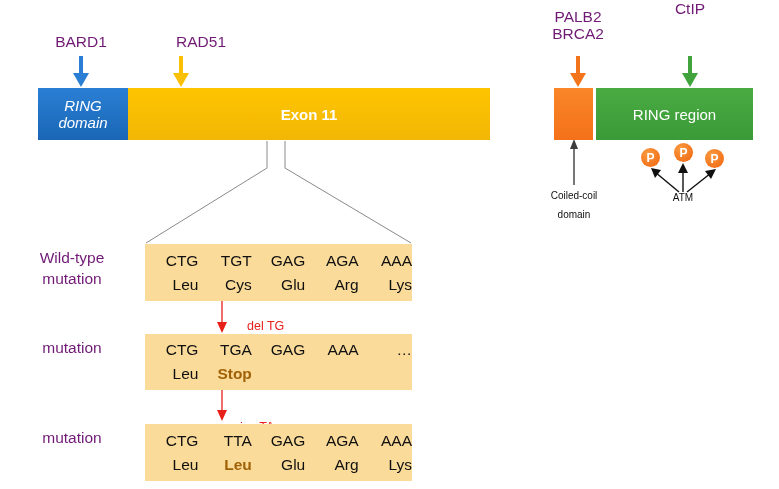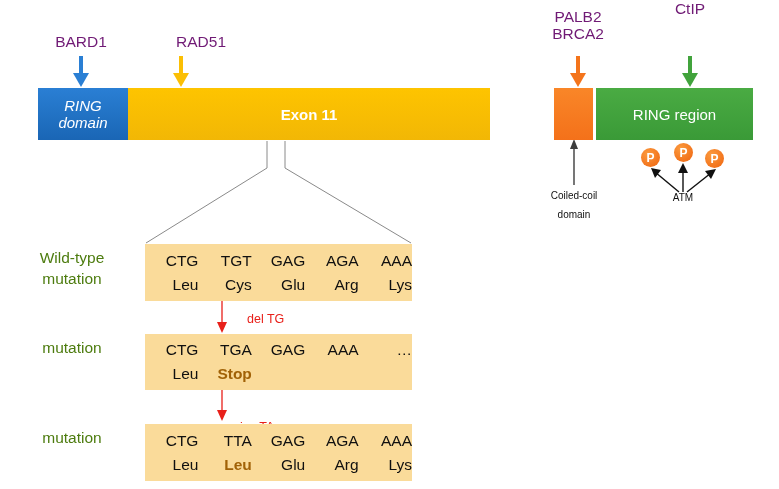"Wild-type" .rowlabel { color: #4d7c0f -> #701a75 }
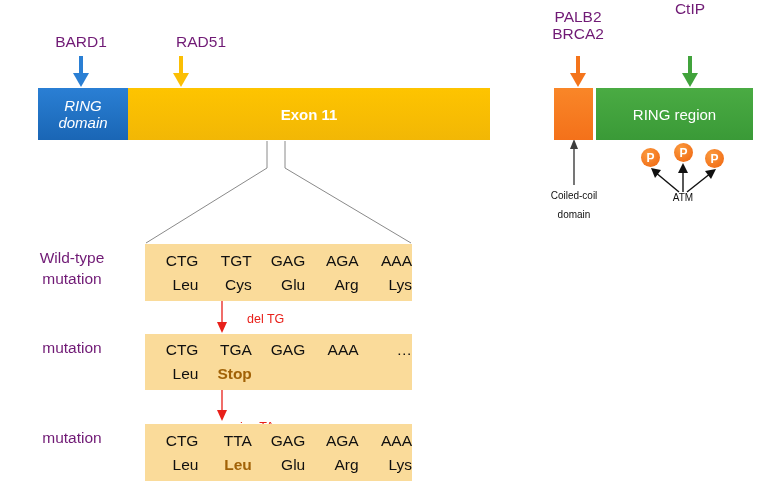"del TG" div.muttext { top: 312px -> 319px }
